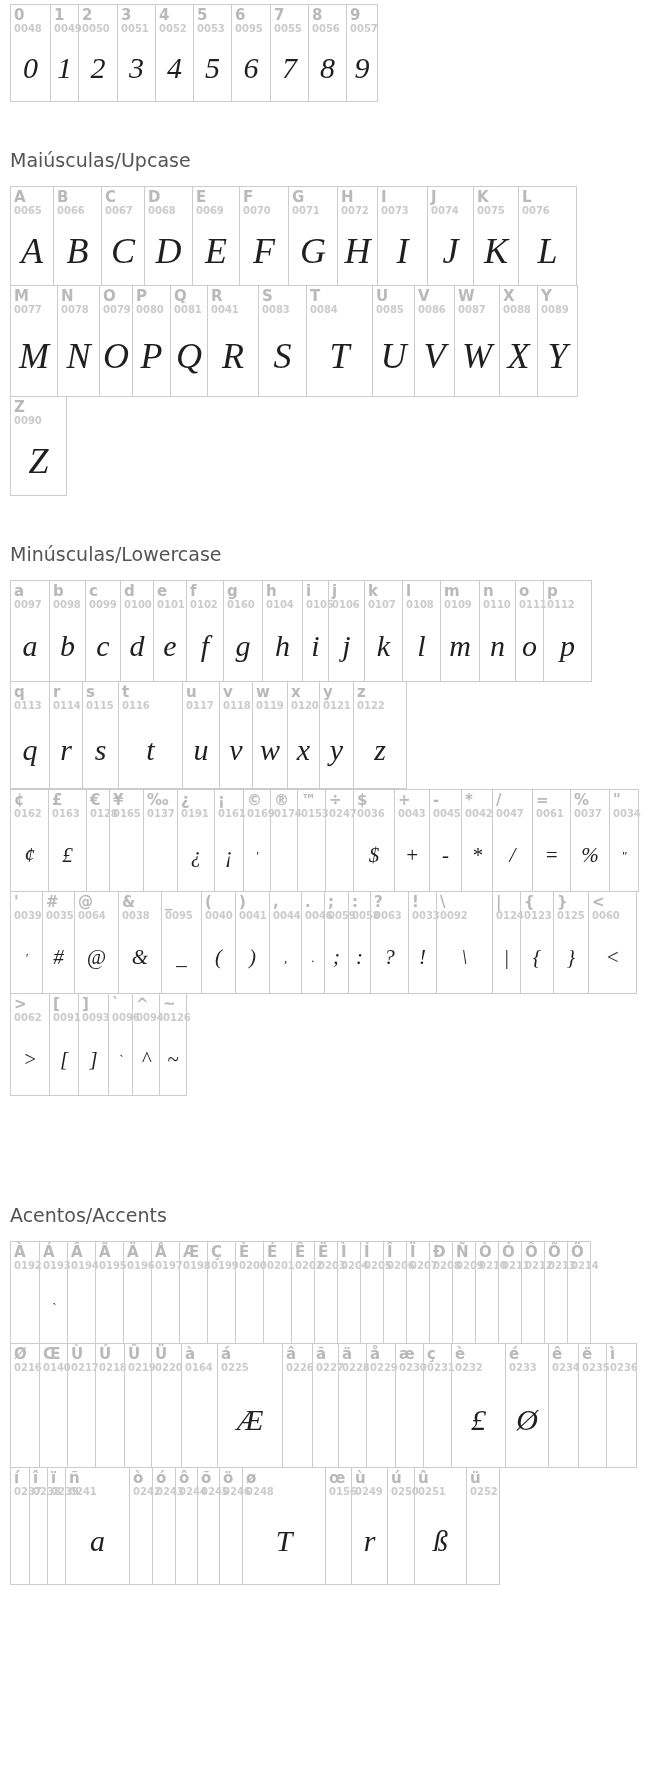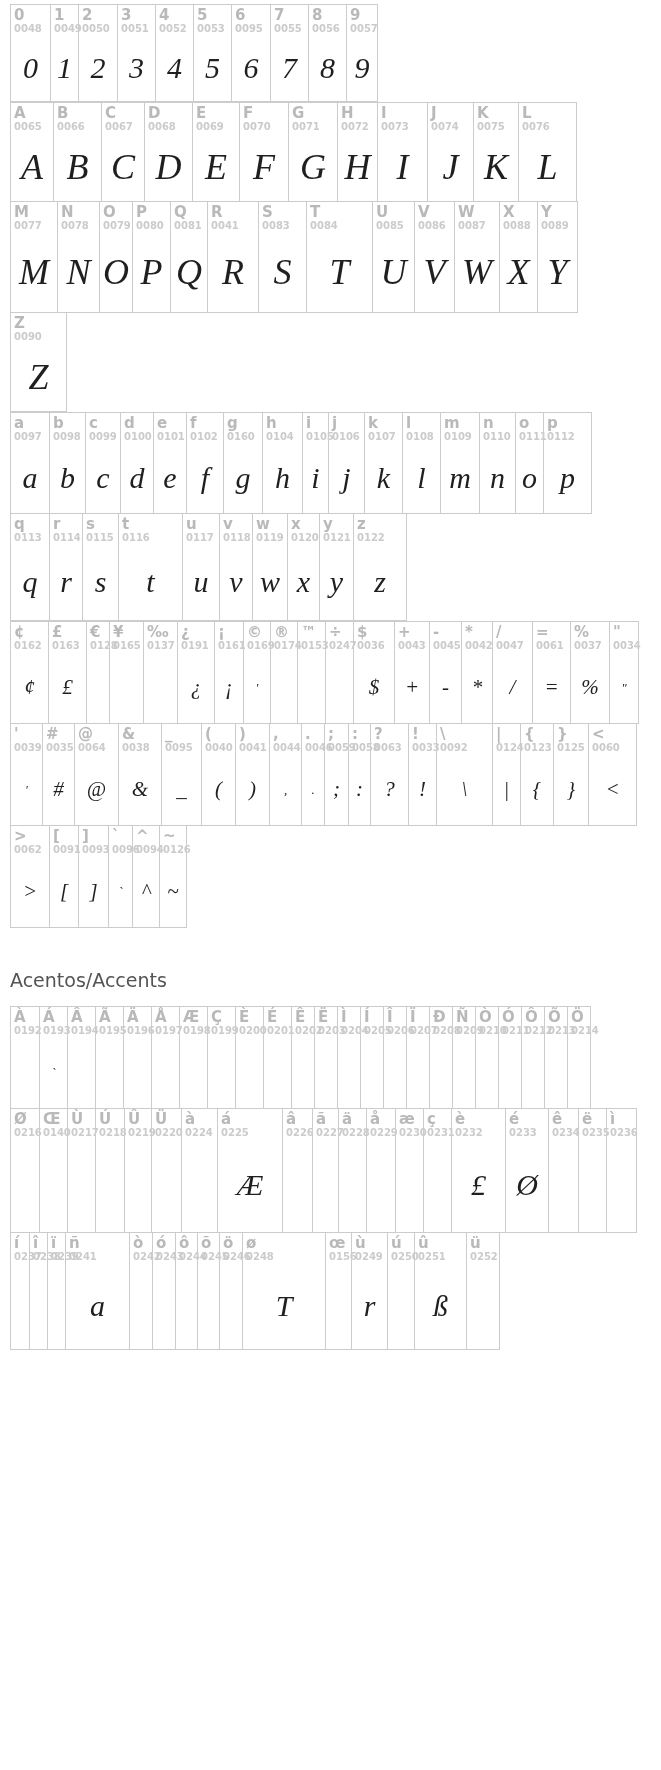"Maiúsculas/Upcase" h2.section-title { html: none -> <h2>Maiúsculas/Upcase</h2> }
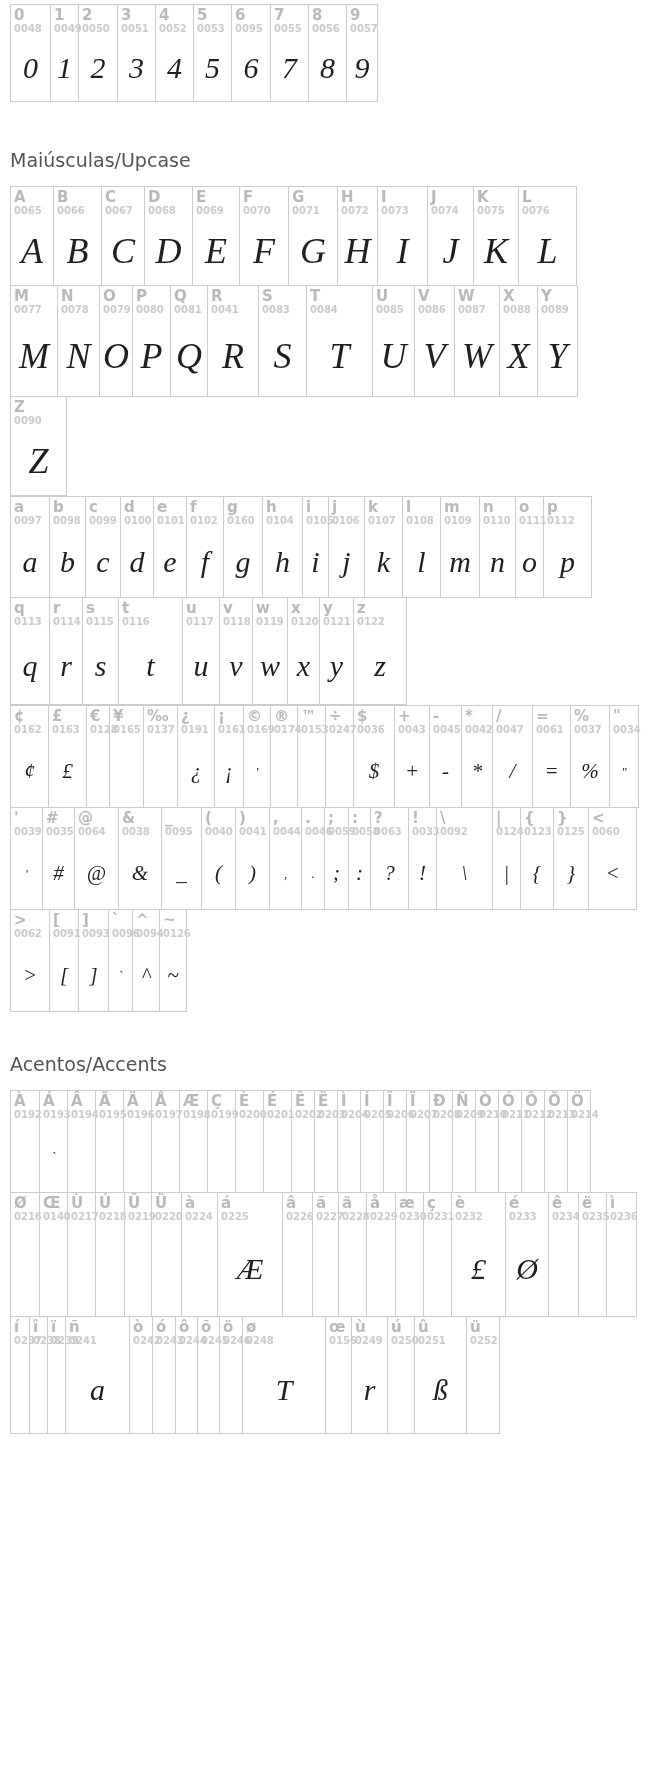"Minúsculas/Lowercase" h2.section-title { html: none -> <h2>Minúsculas/Lowercase</h2> }
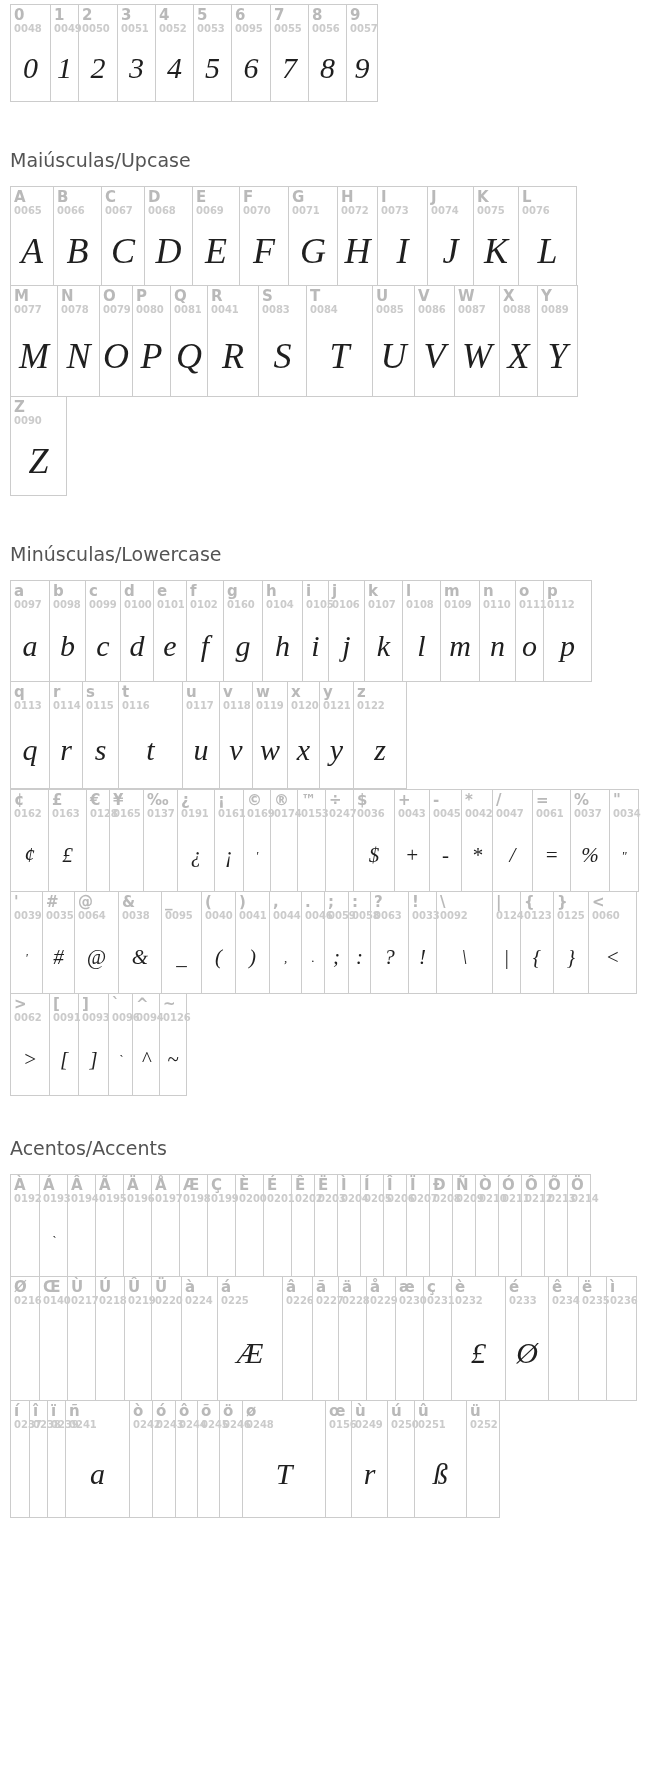"Acentos/Accents" .section.s4 .section-title { margin-top: 40px -> 107px }
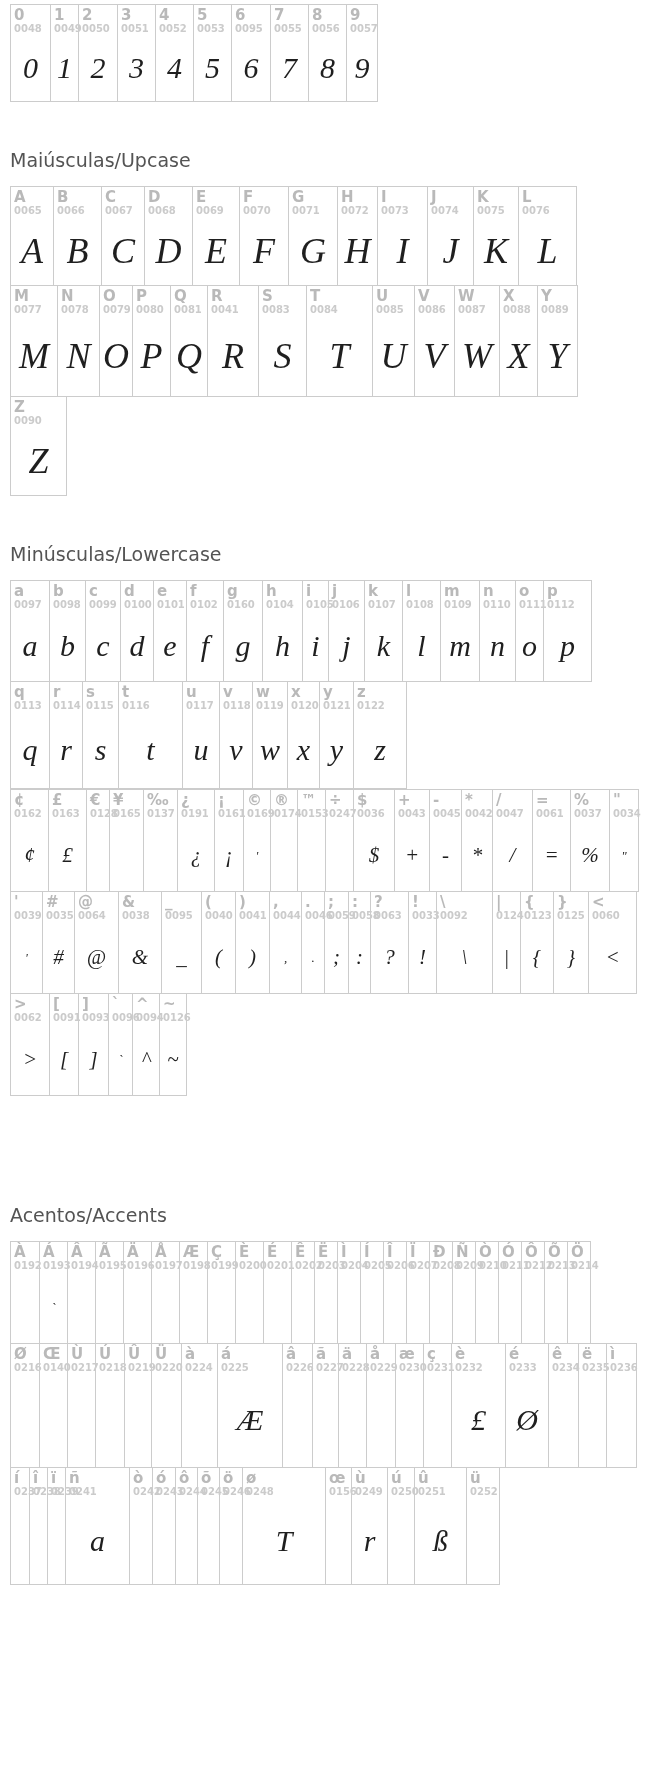"0224" span.code { text: 0224 -> 0164 }
